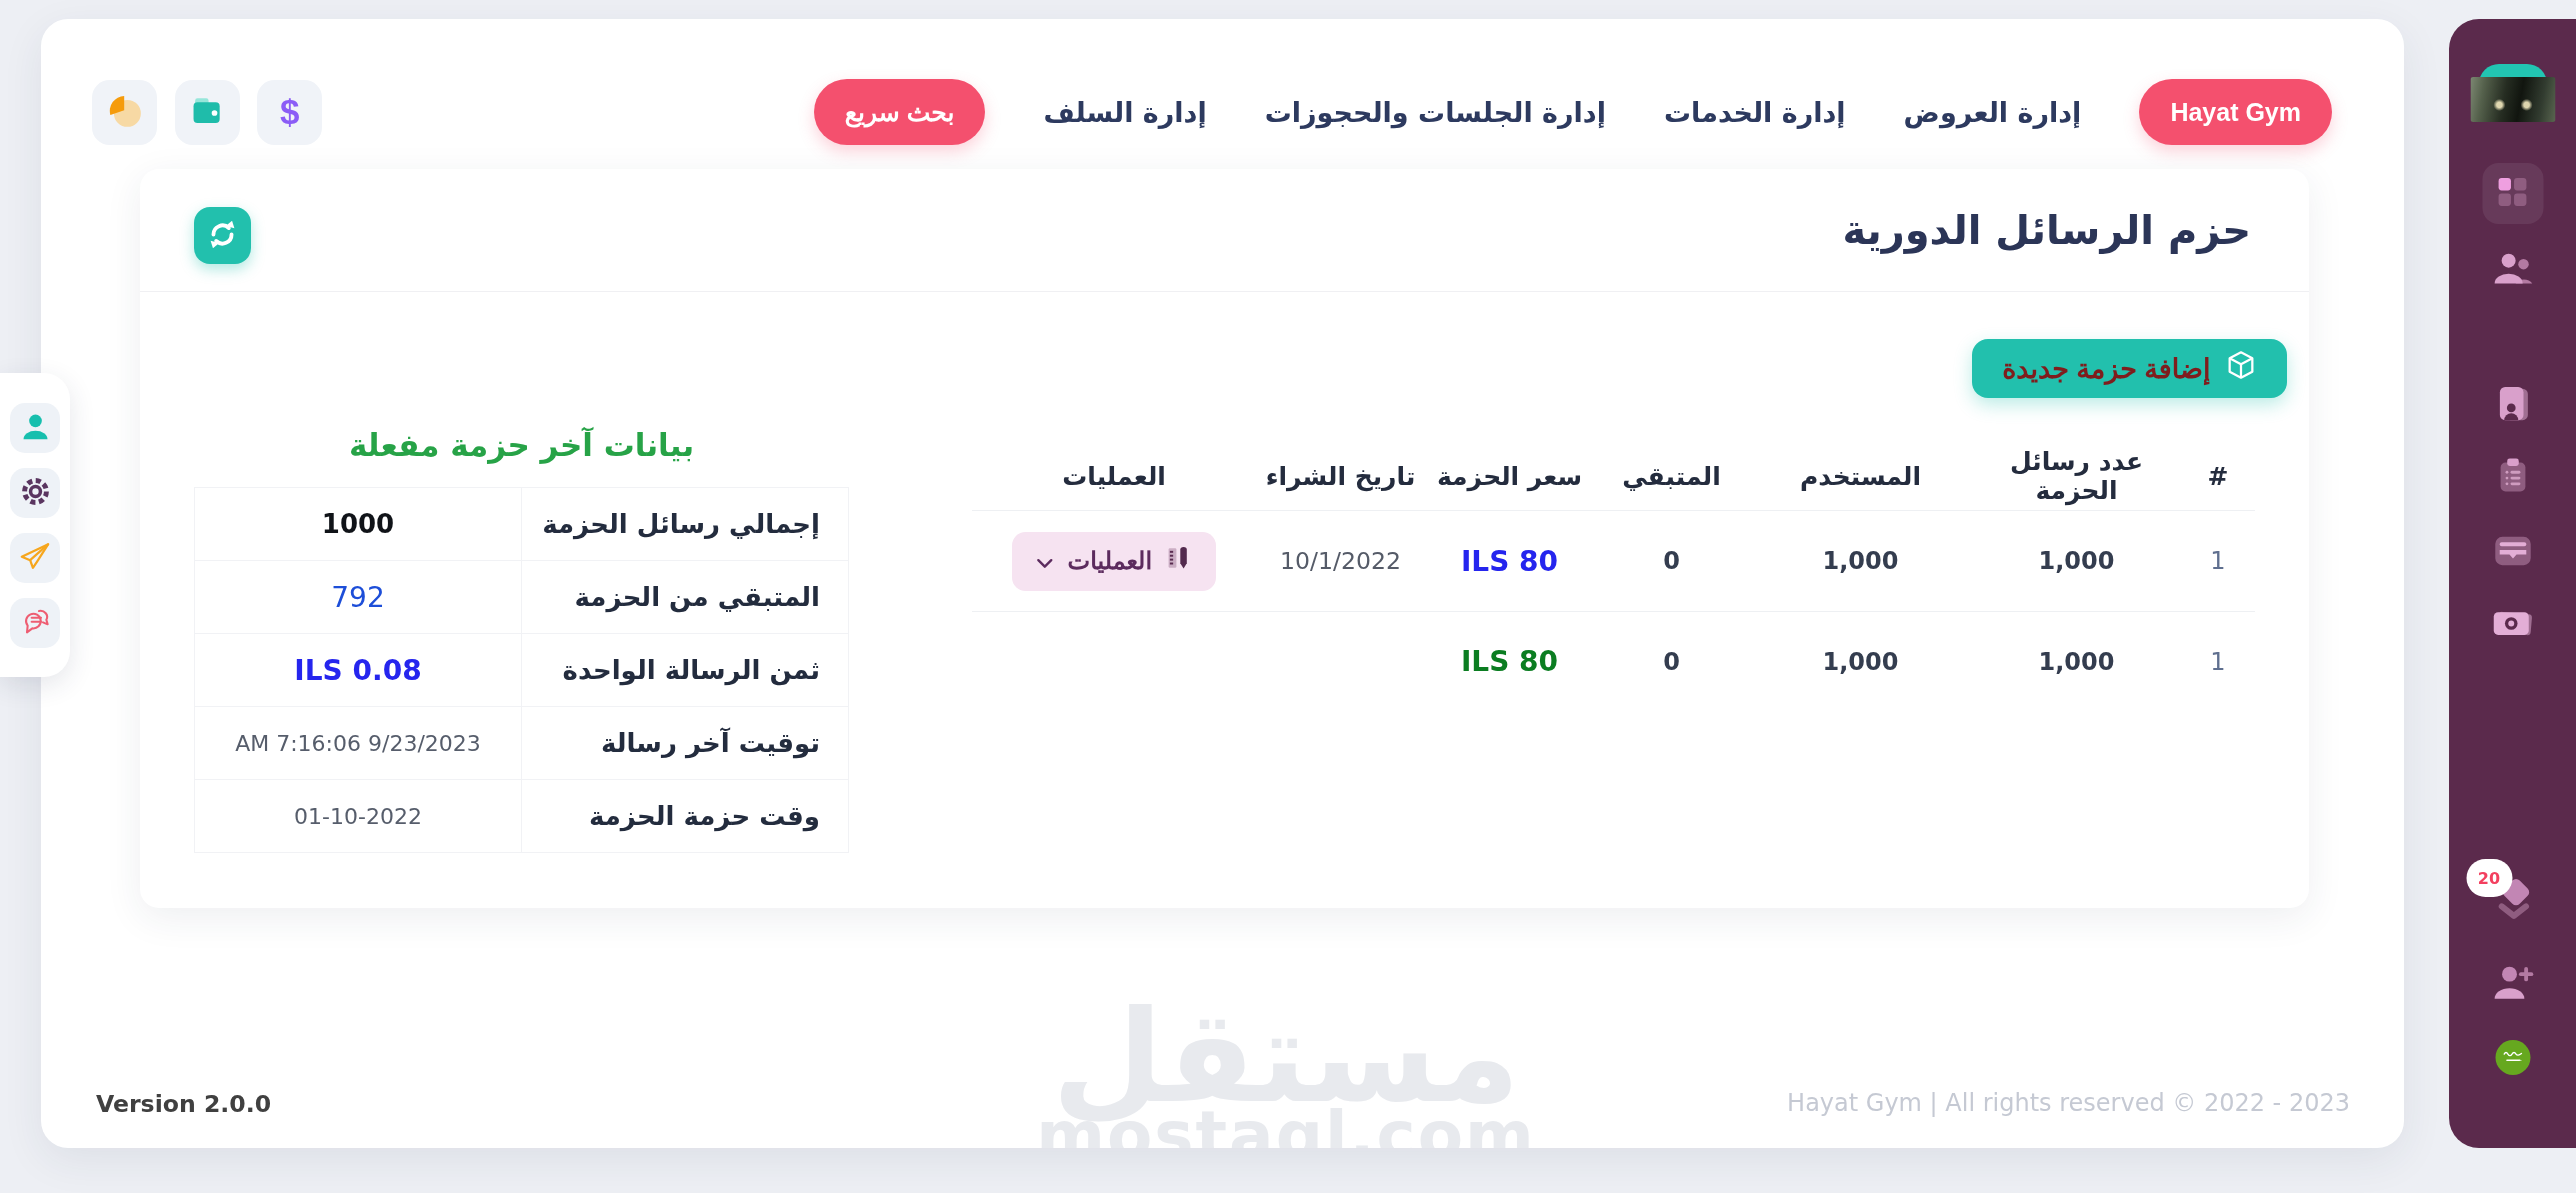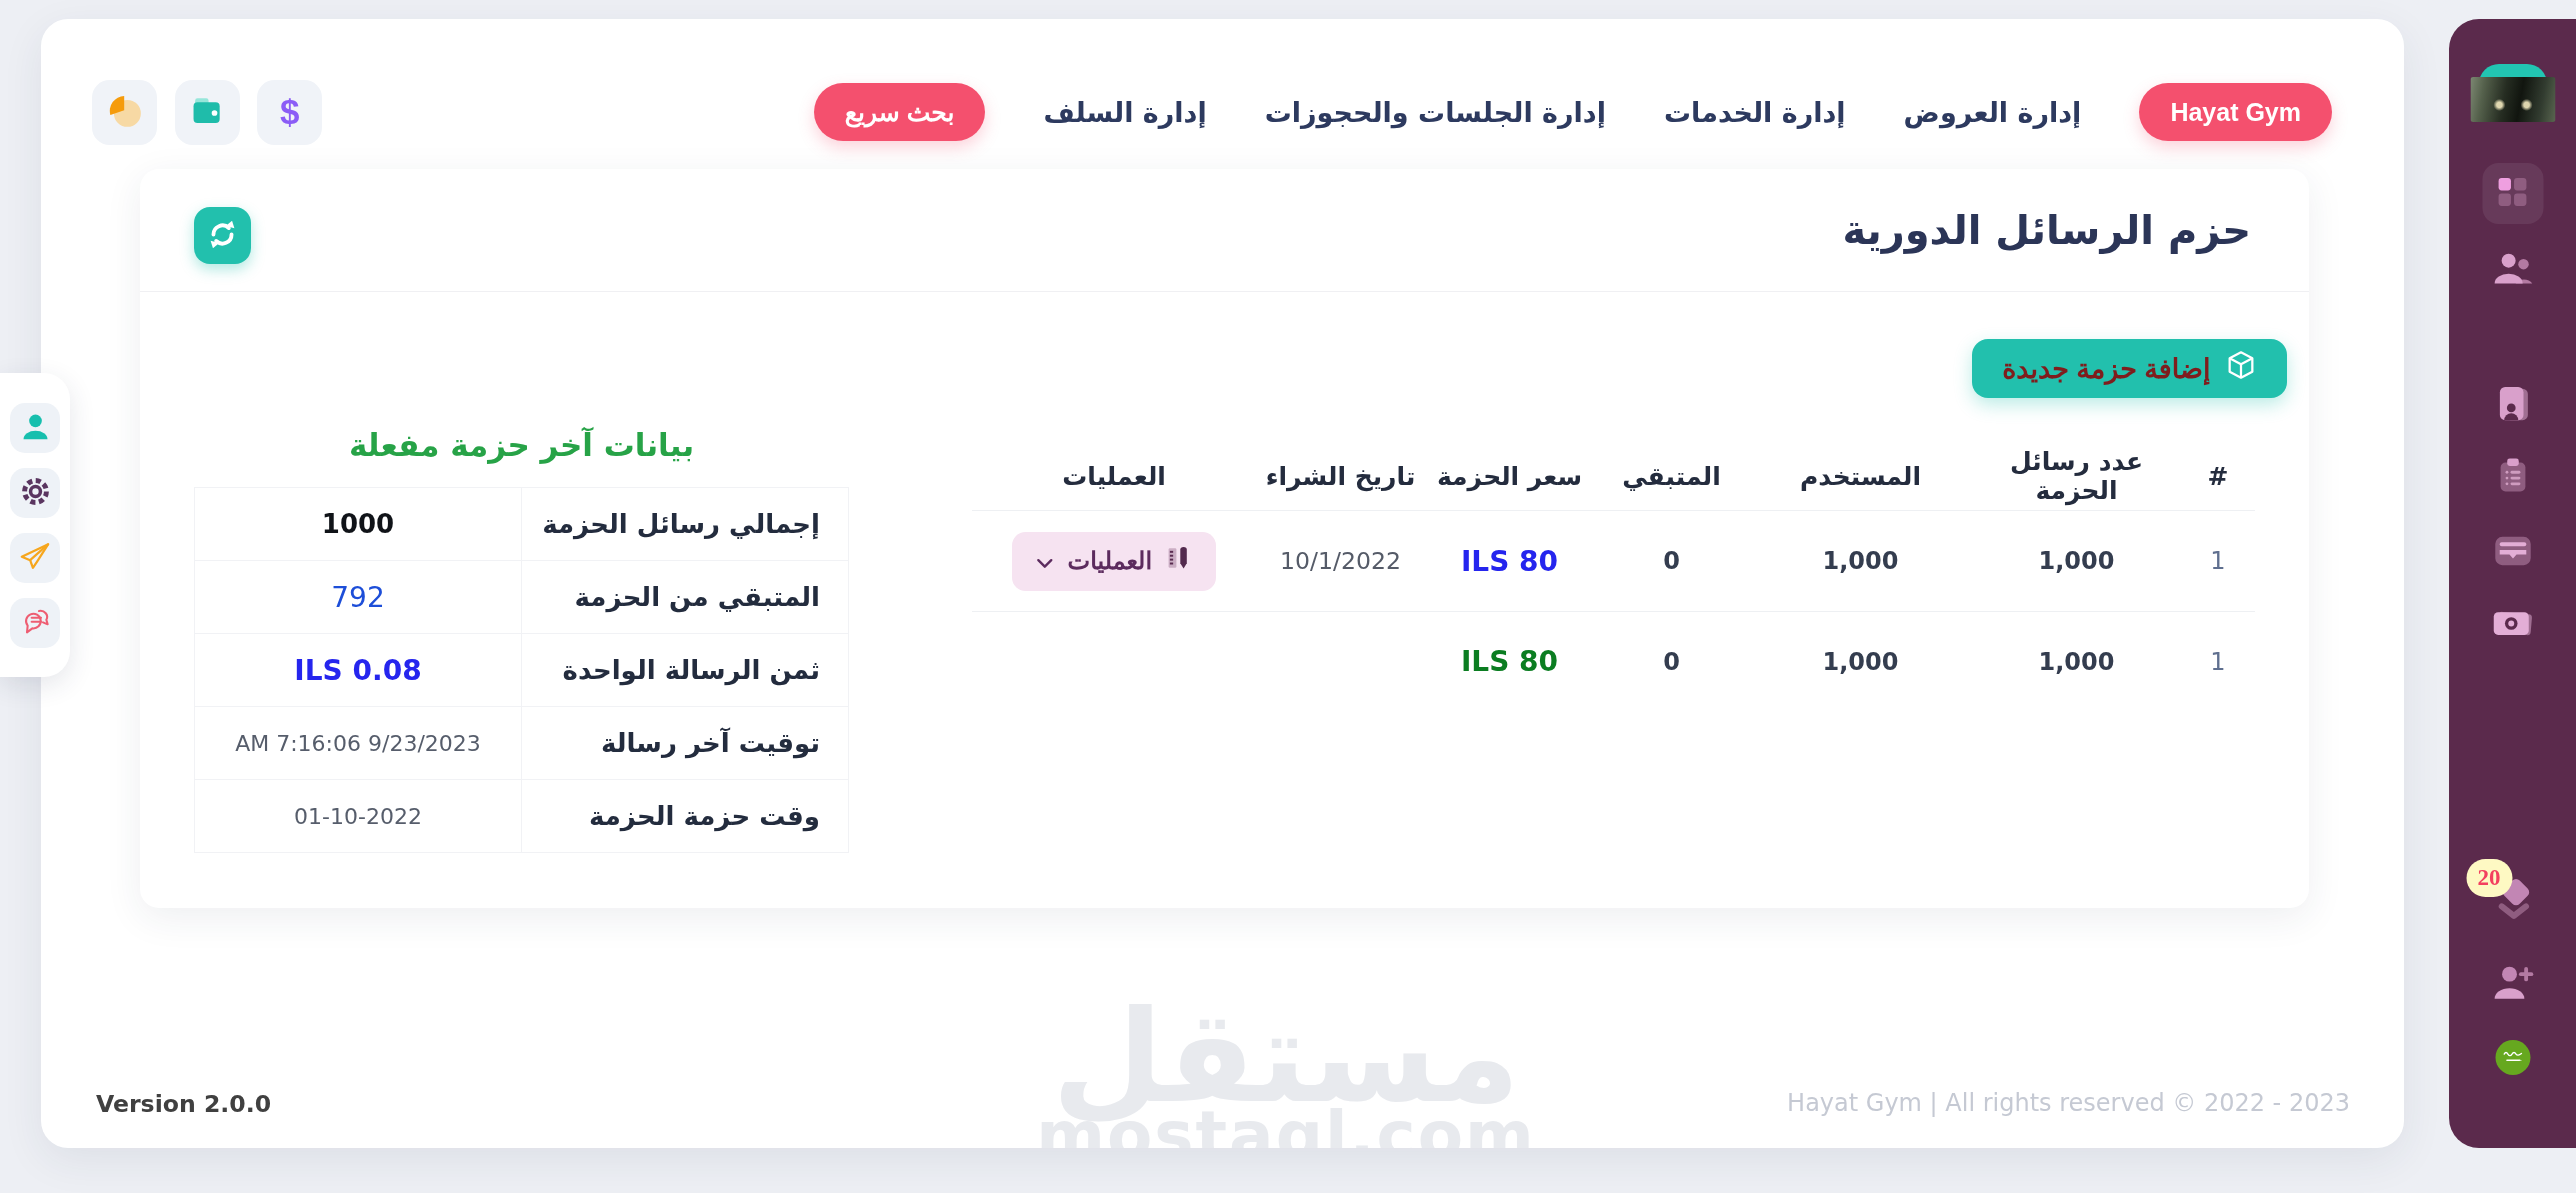"بحث سريع" .pill { height: 58px -> 66px }
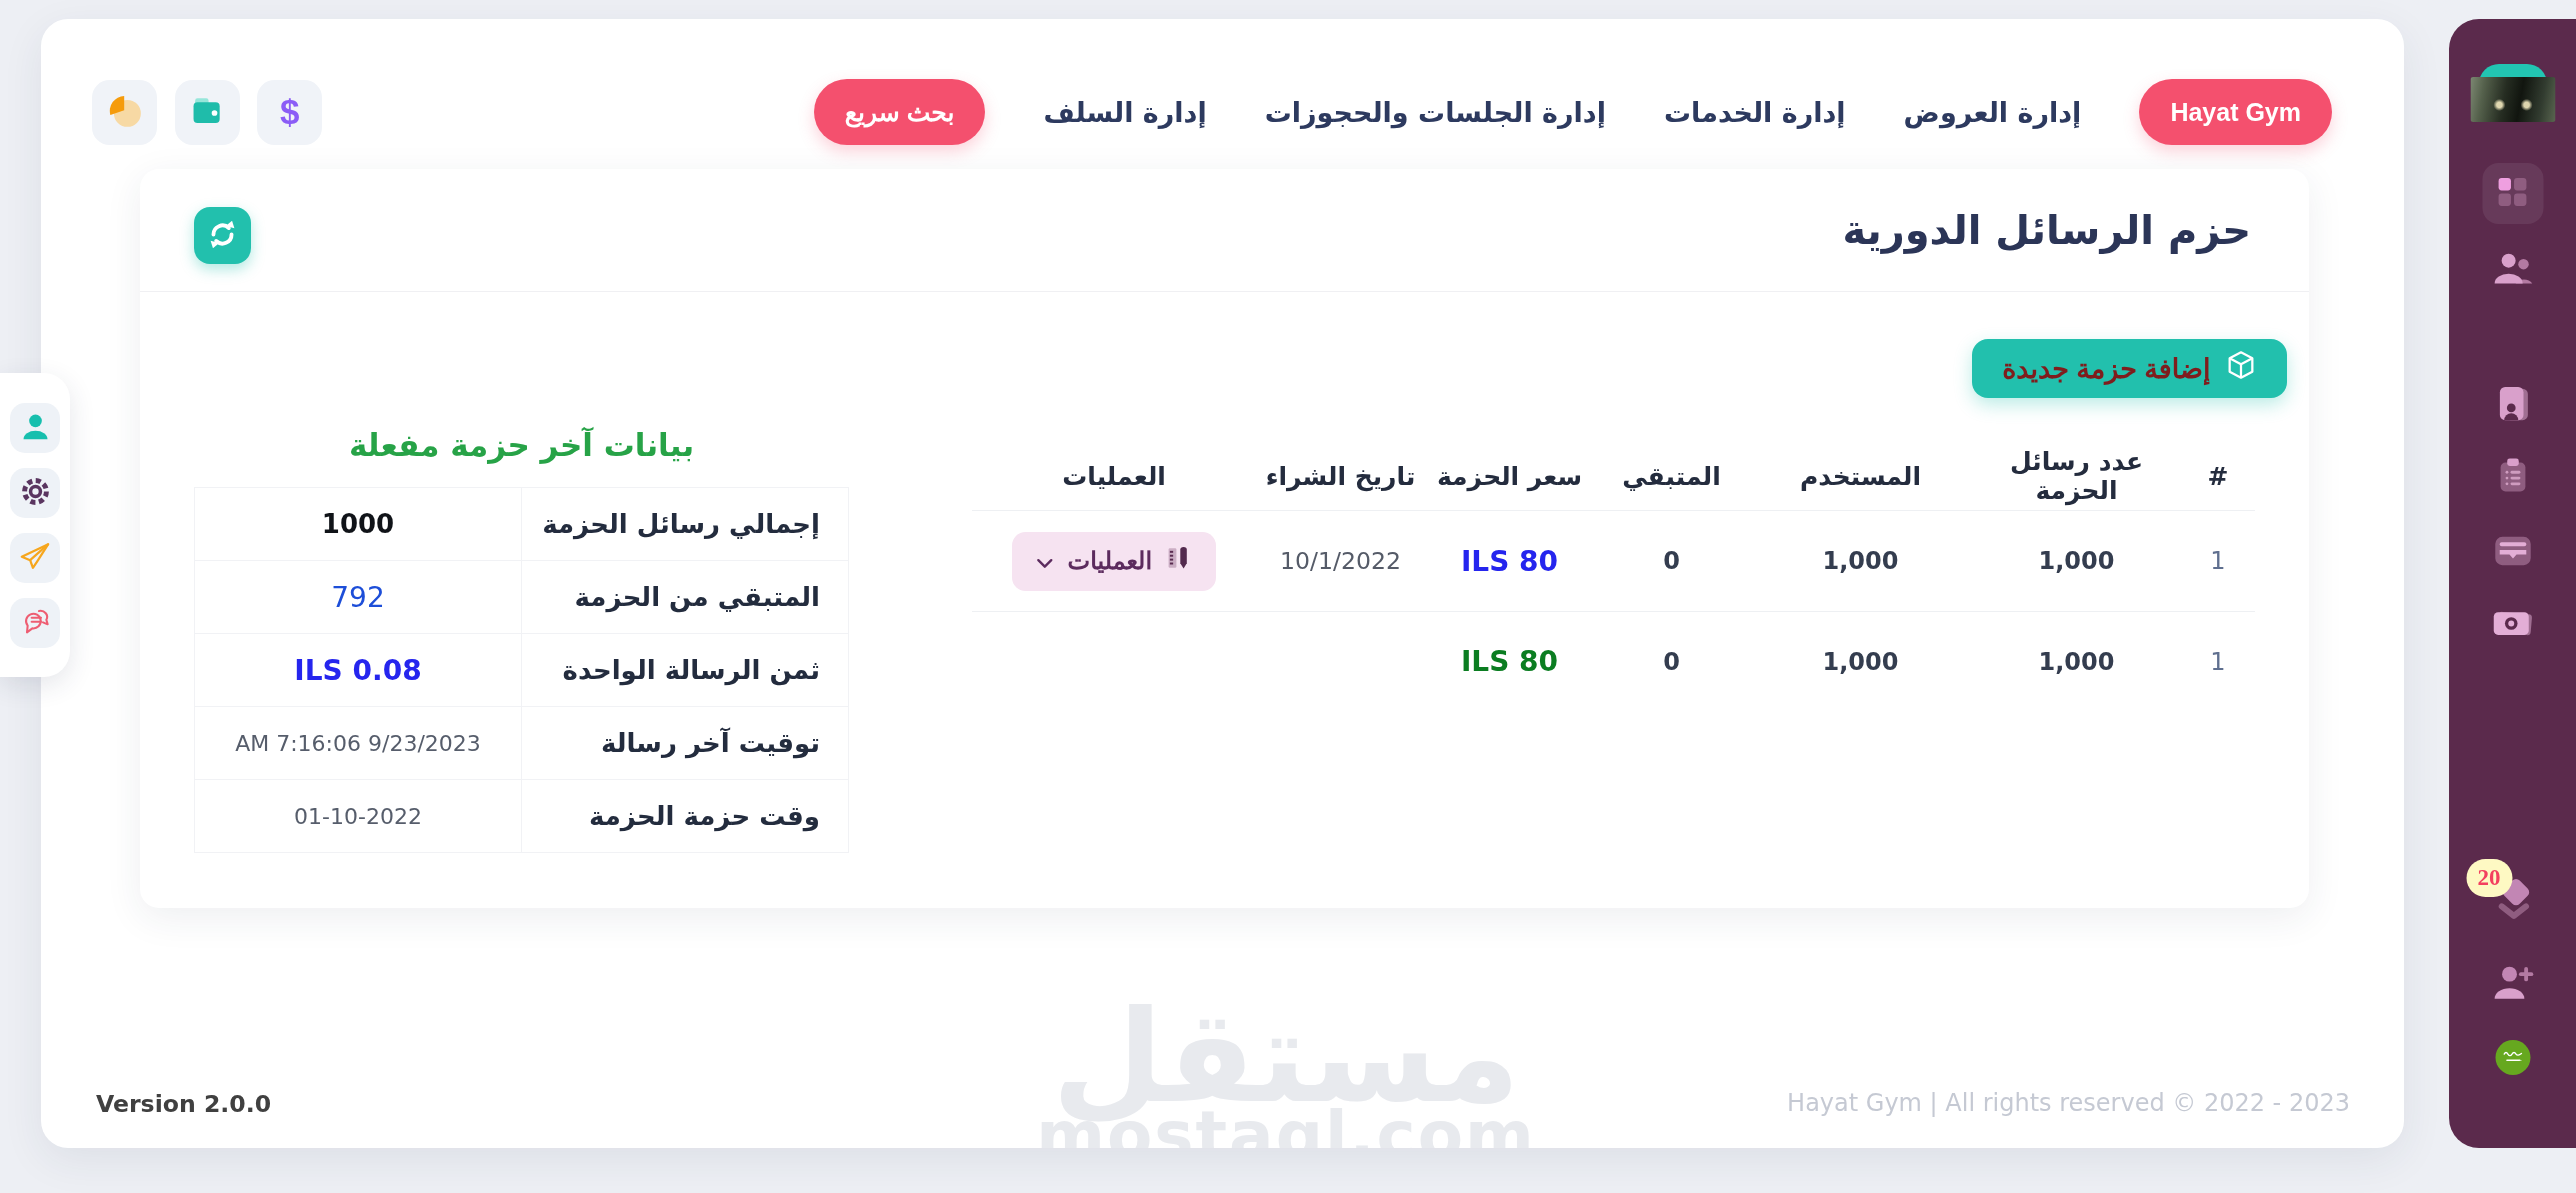"20" .badge { background: #fef9c3 -> #ffffff; font-family: Liberation Serif, serif -> none; font-size: 23px -> 16px }
